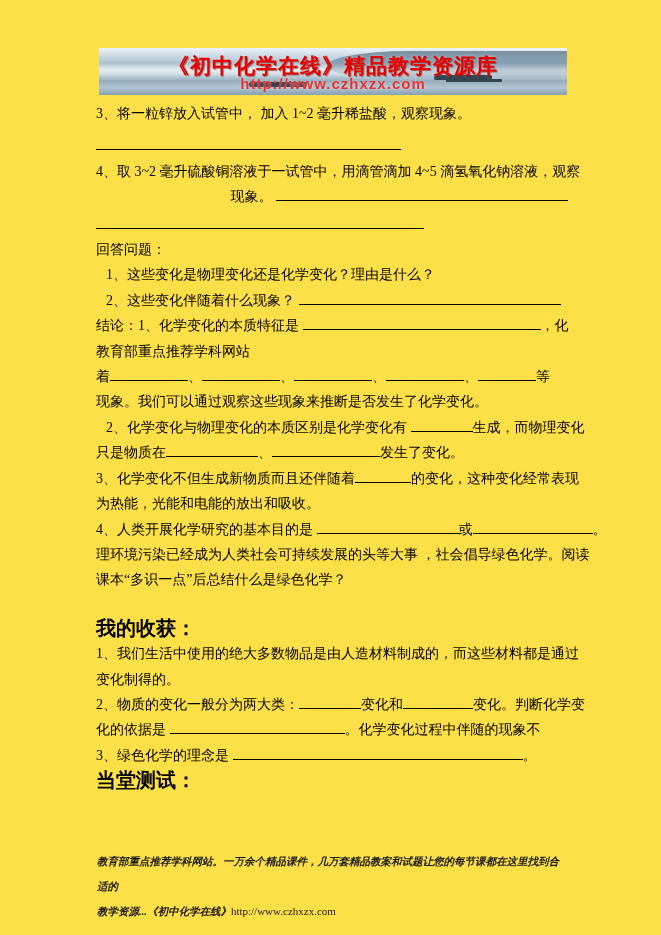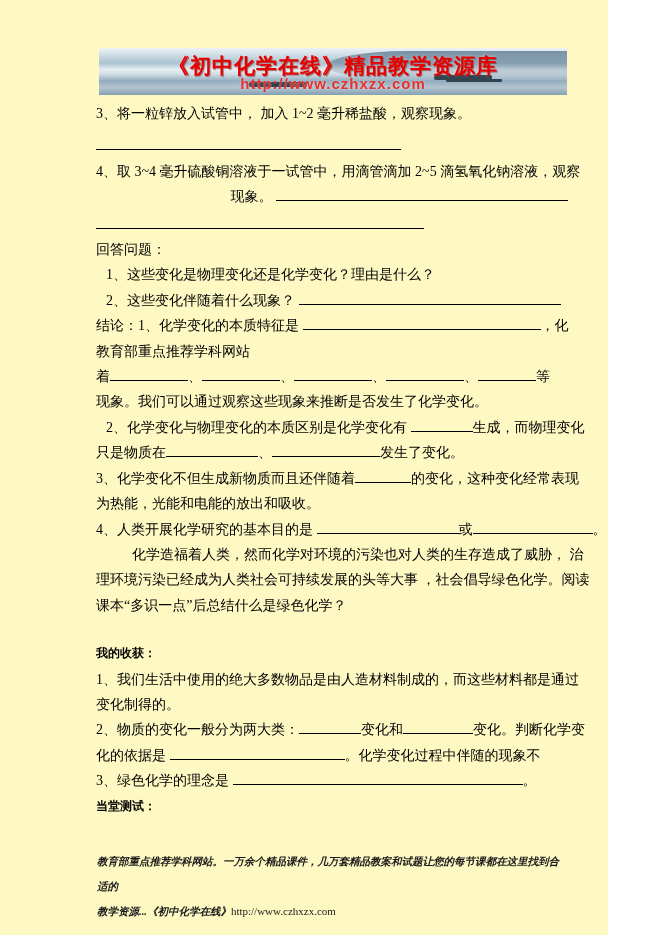"《初中化学在线》精品教学资源库" .page { background: #fef9c3 -> #fde047; width: 608px -> 661px }
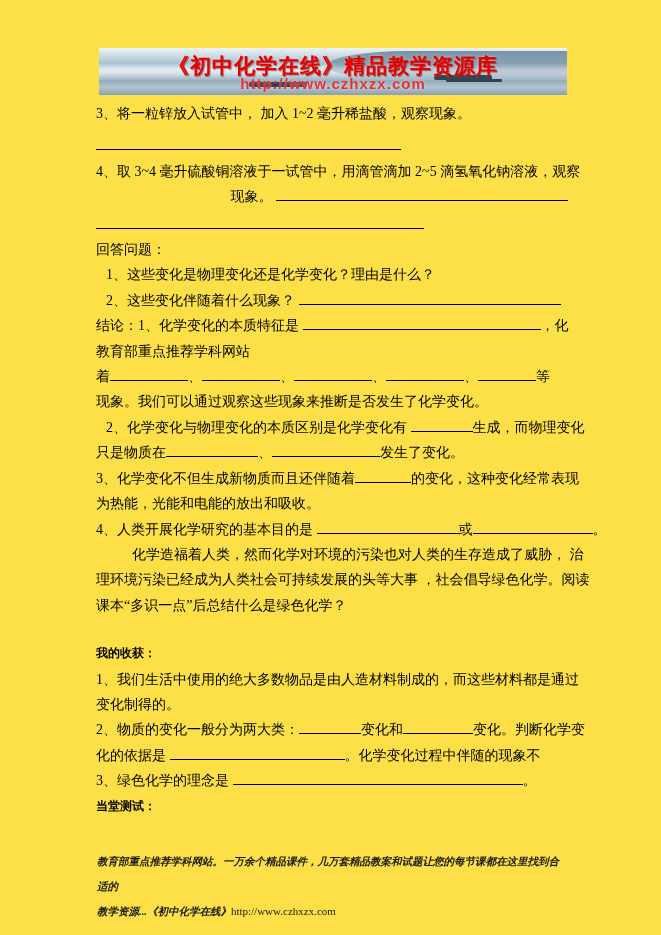"4、取 3~4 毫升硫酸铜溶液于一试管中，用滴管滴加 2~5" span { text: 4 毫升硫酸铜溶液于一试管中，用滴管滴加 2 -> 2 毫升硫酸铜溶液于一试管中，用滴管滴加 4 }
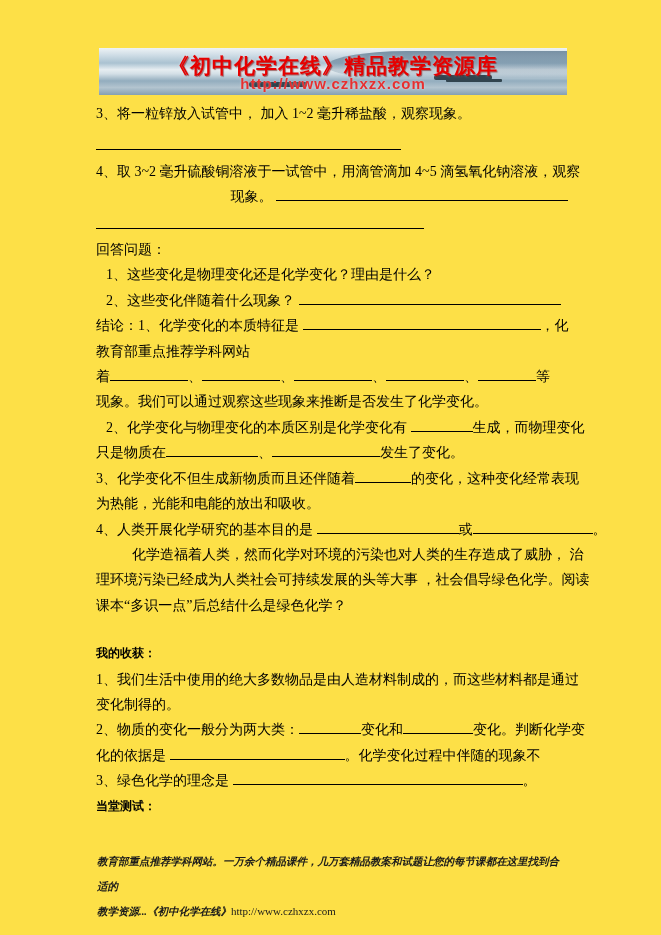"化学造福着人类，然而化学对环境的污染也对人类的生存造成了威胁， 治" div.doc-line { html: <div><span>化学造福着人类，然而化学对环境的污染也对人类的生存造成了威胁， 治</span></div> -> none }
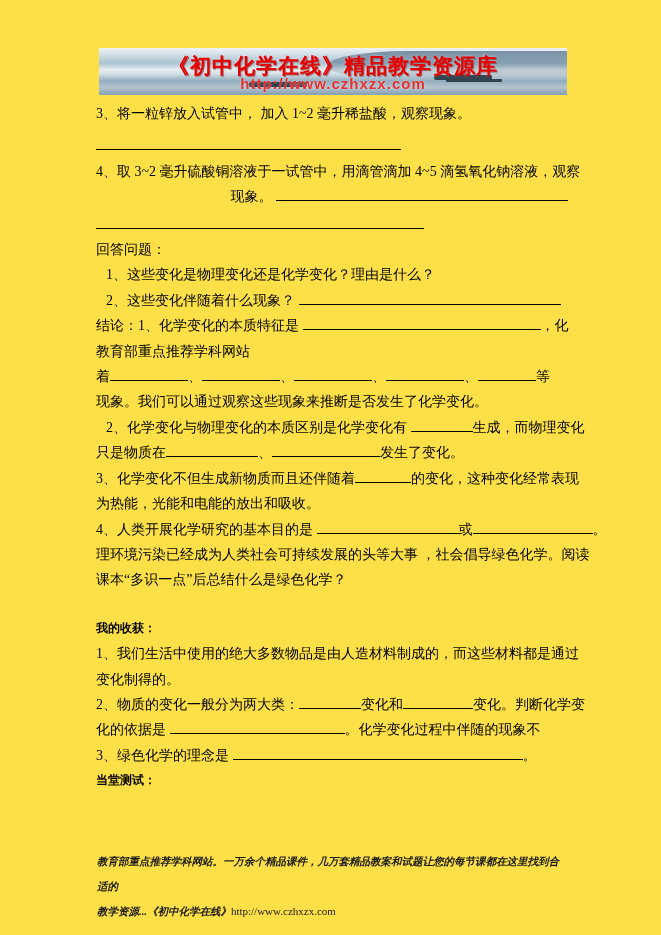"我的收获：" .doc-line.bold { font-size: 12px -> 20px }
